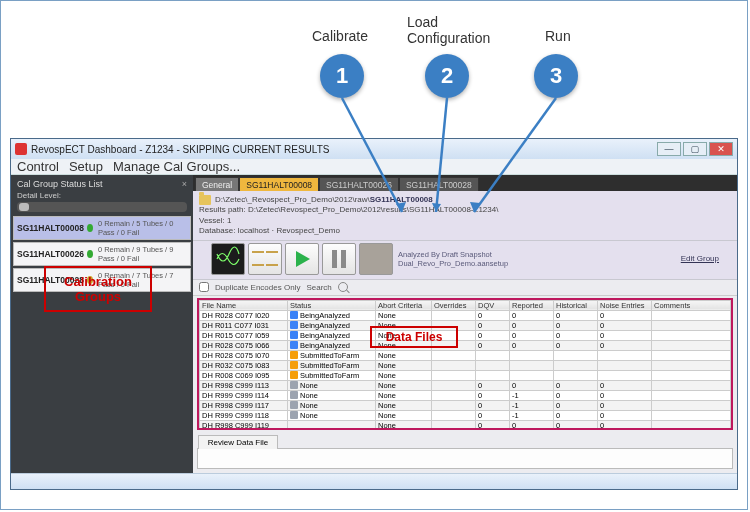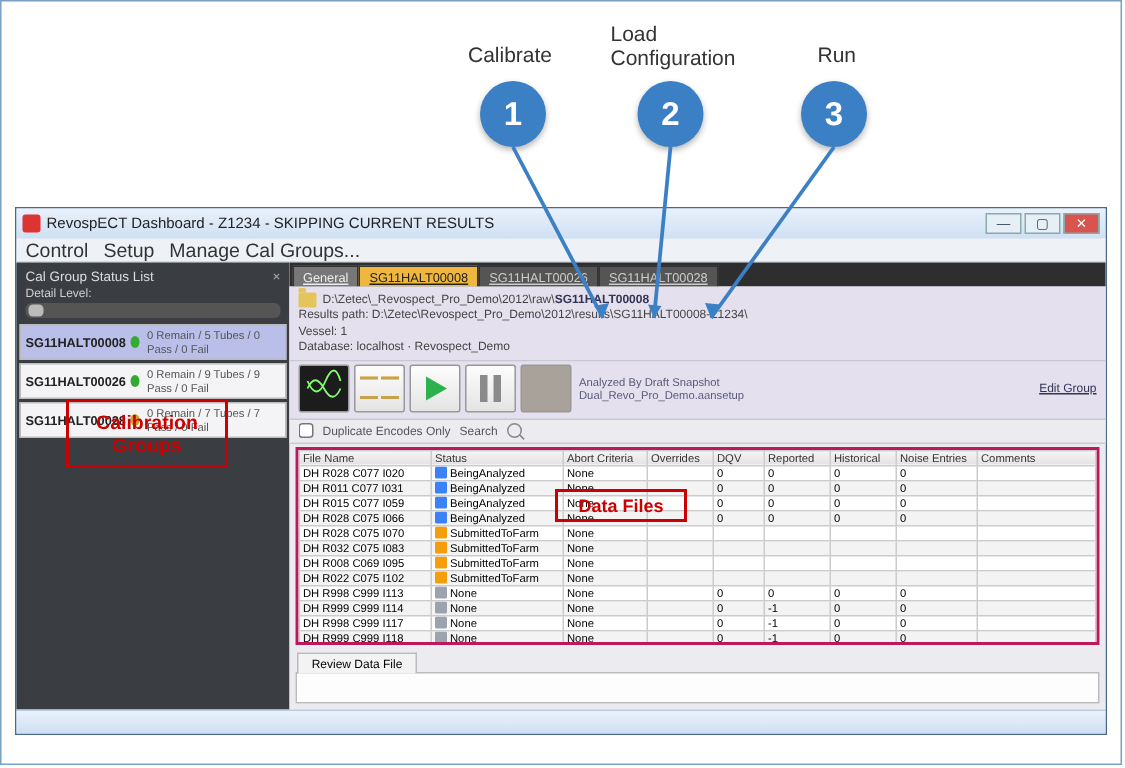"General" .tab { text-decoration: underline -> none }
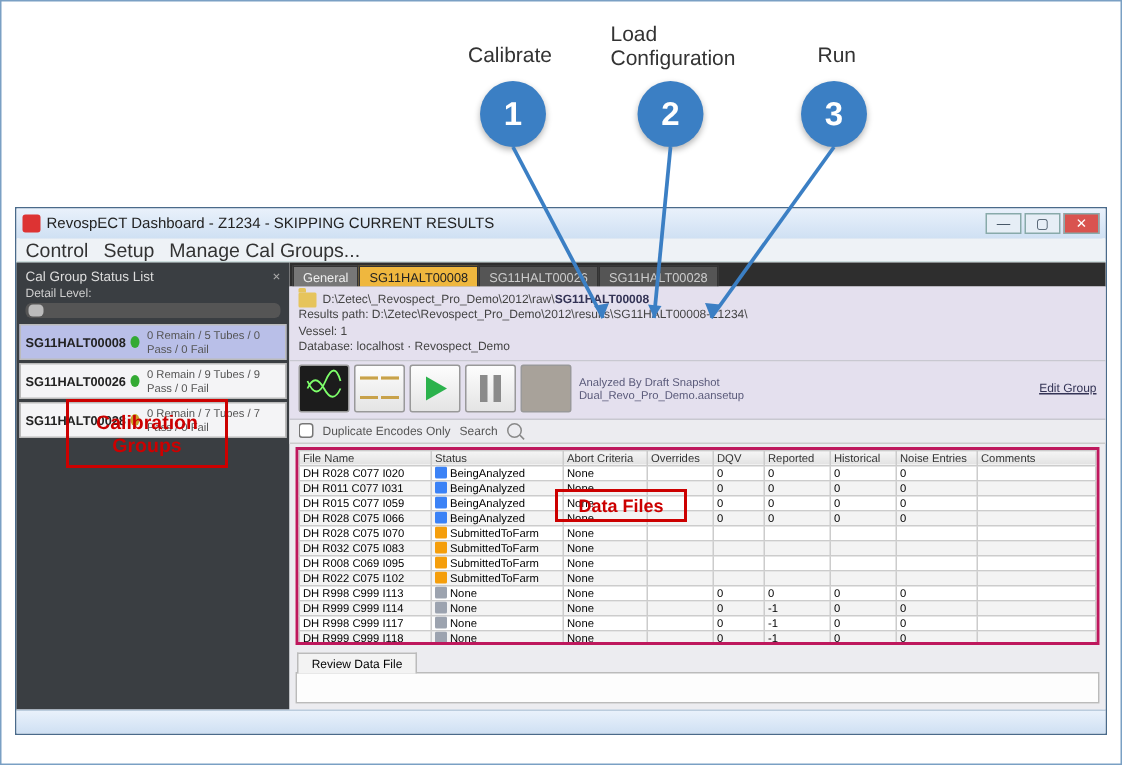"Analyzed By Draft Snapshot" .toolbar { padding: 2px 6px 4px -> 2px 18px 4px }
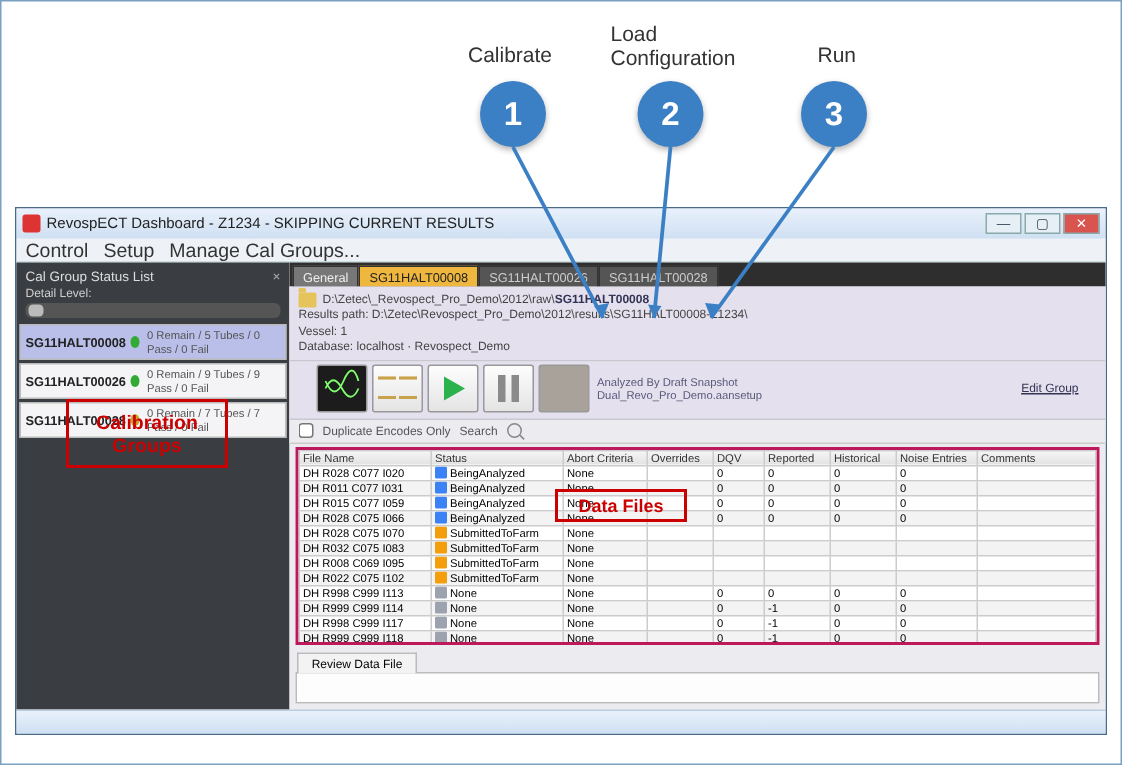"DH R022 C075 I102" tr { html: <tr> <td>DH R022 C075 I102</td> <td> <span><span></span>SubmittedToFarm</span> </td> <td>None</td> <td></td> <td></td> <td></td> <td></td> <td></td> <td></td> </tr> -> none }
